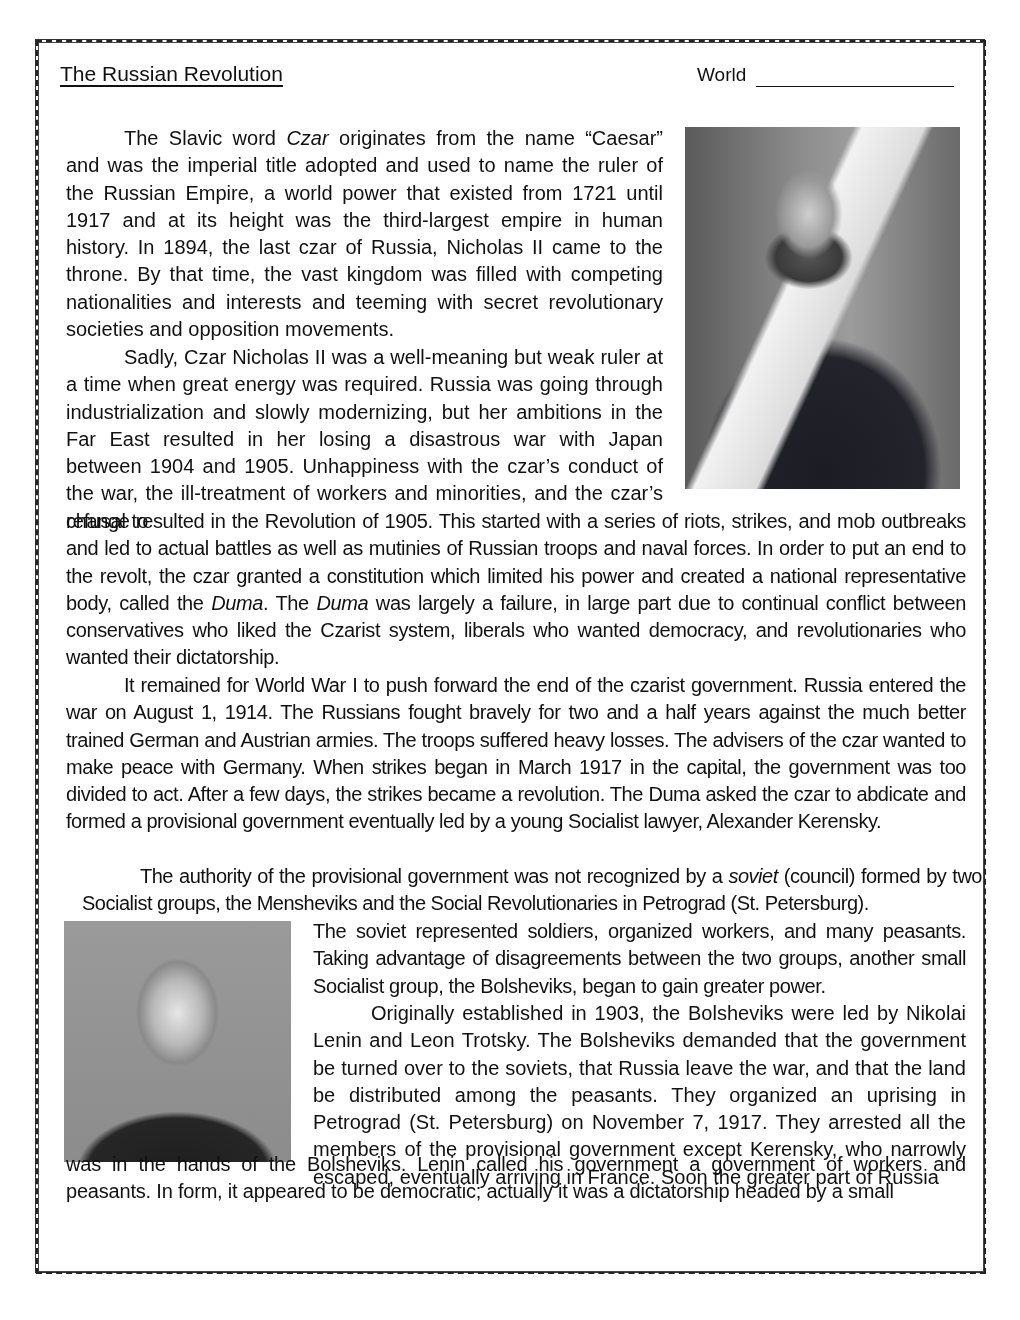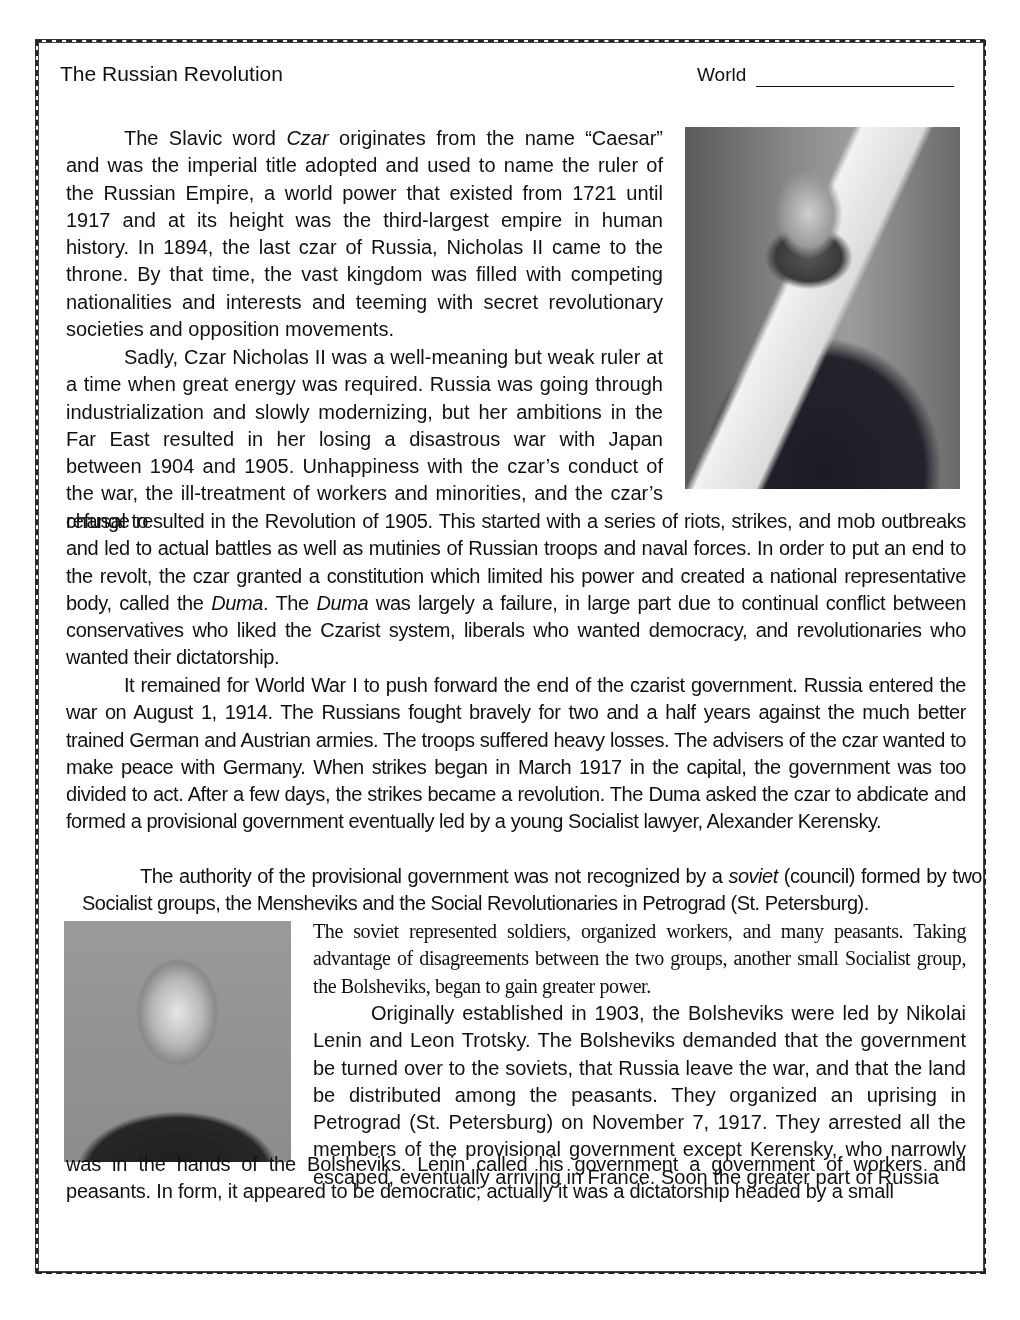"The Russian Revolution" .title { text-decoration: none -> underline }
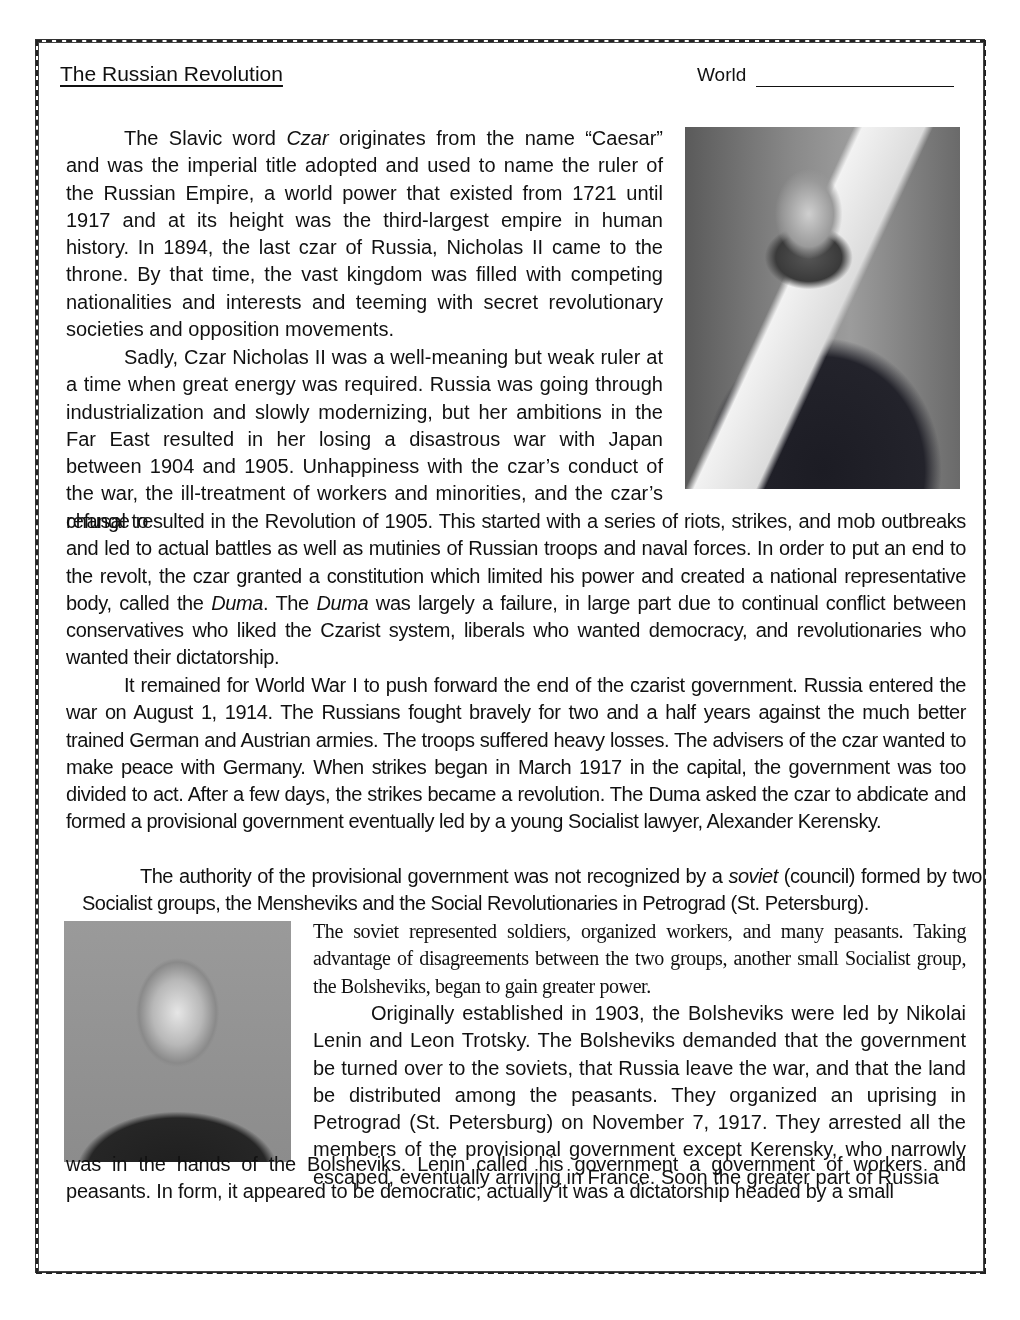"The soviet represented soldiers," p.para { font-family: Liberation Serif, serif -> none }
